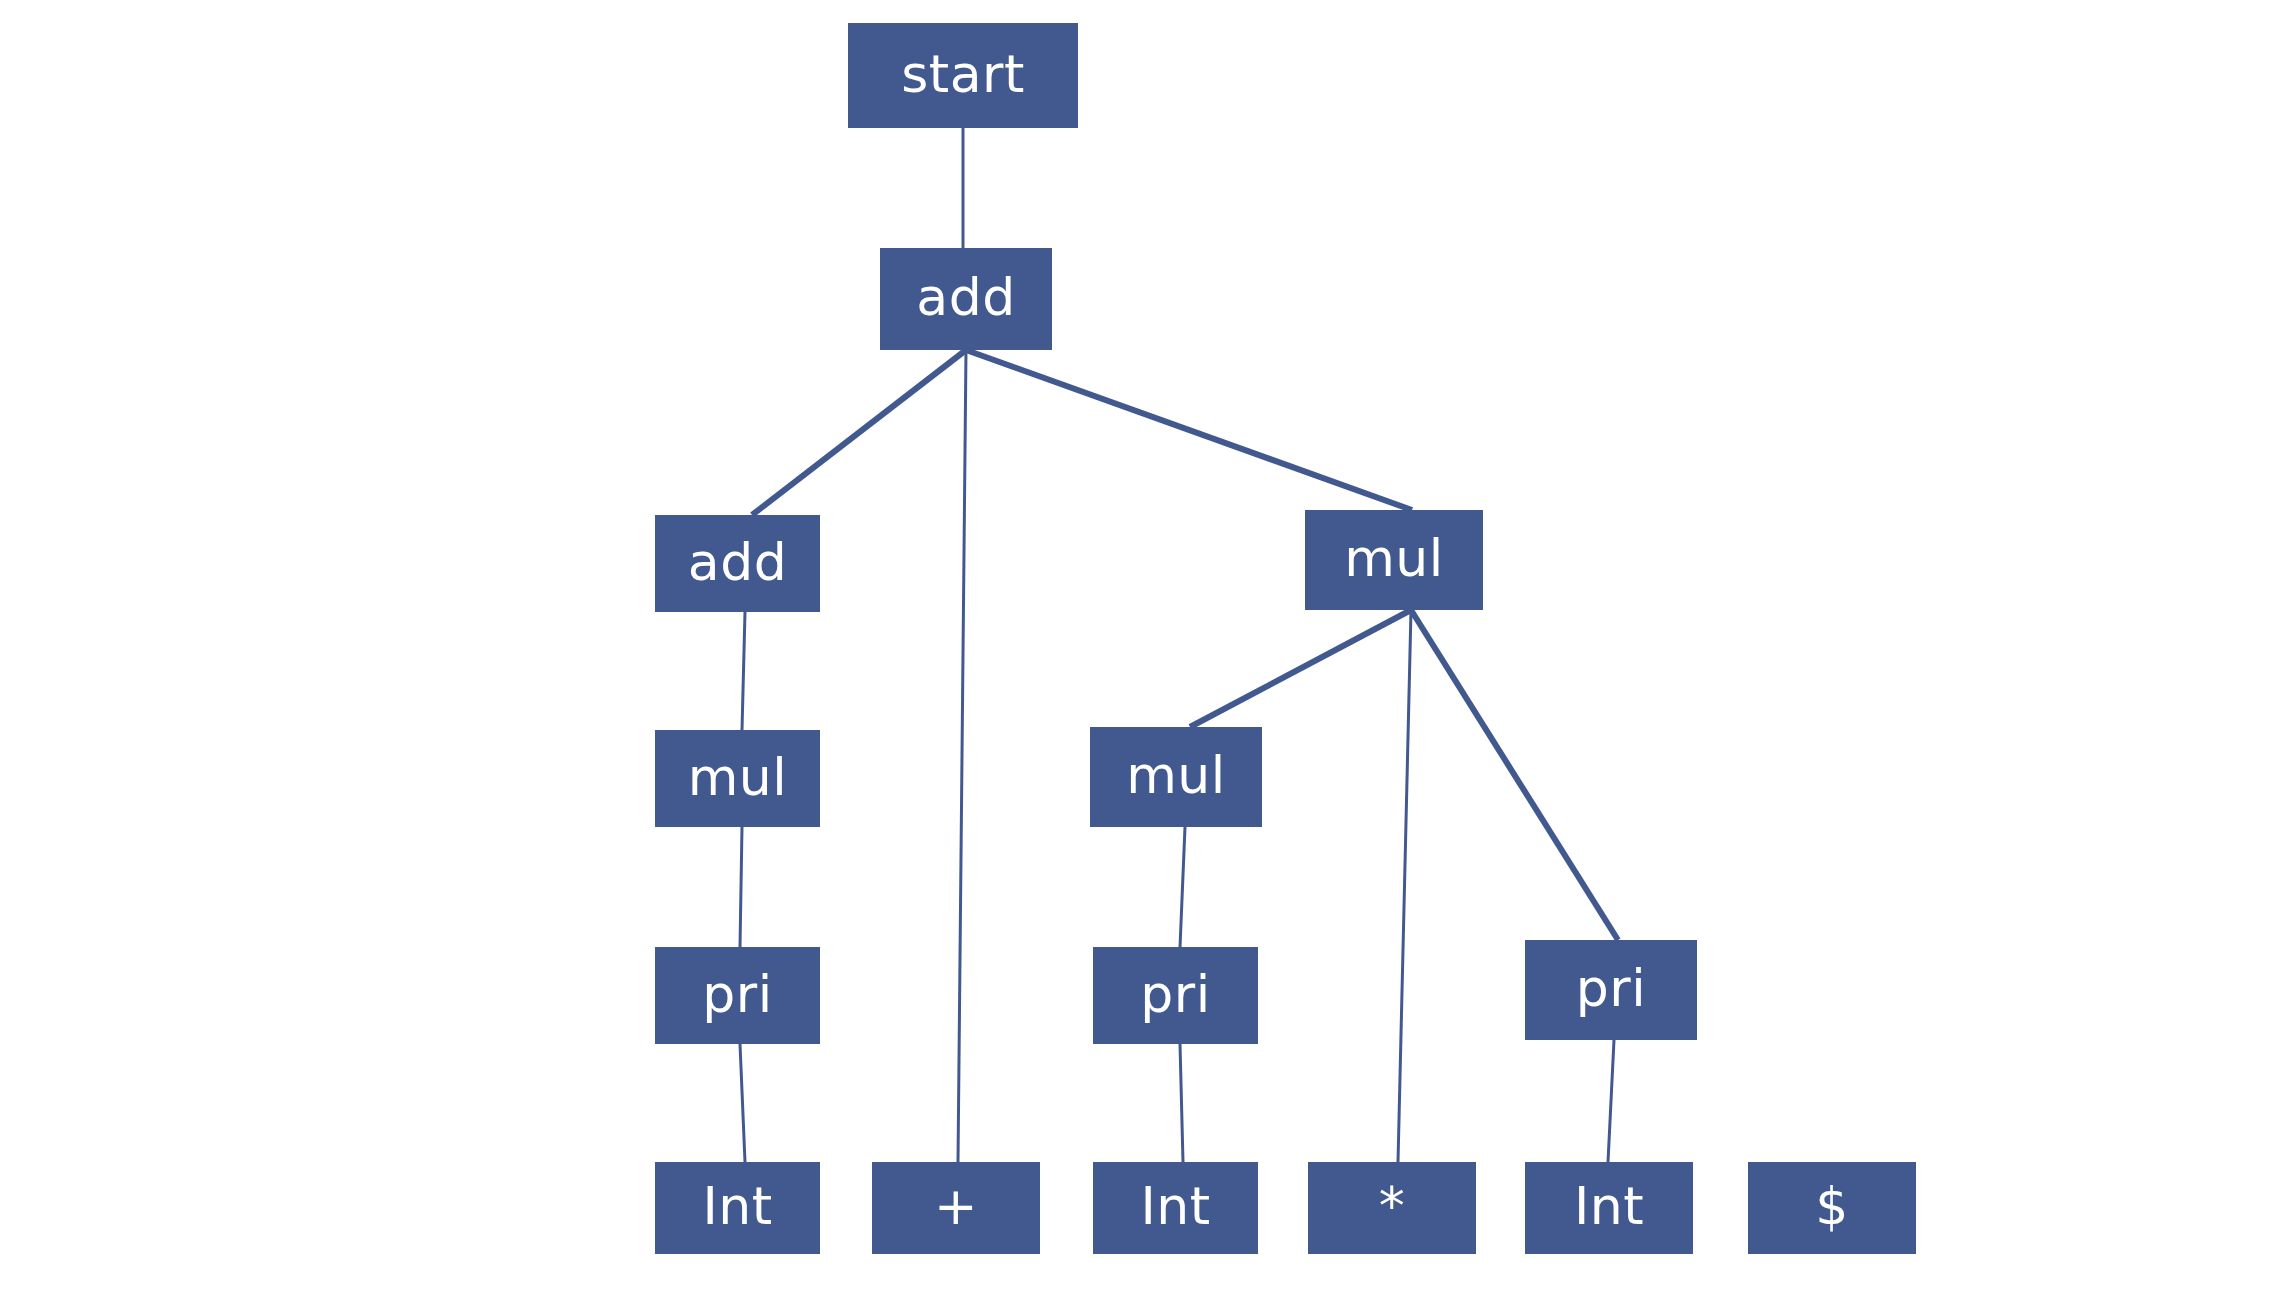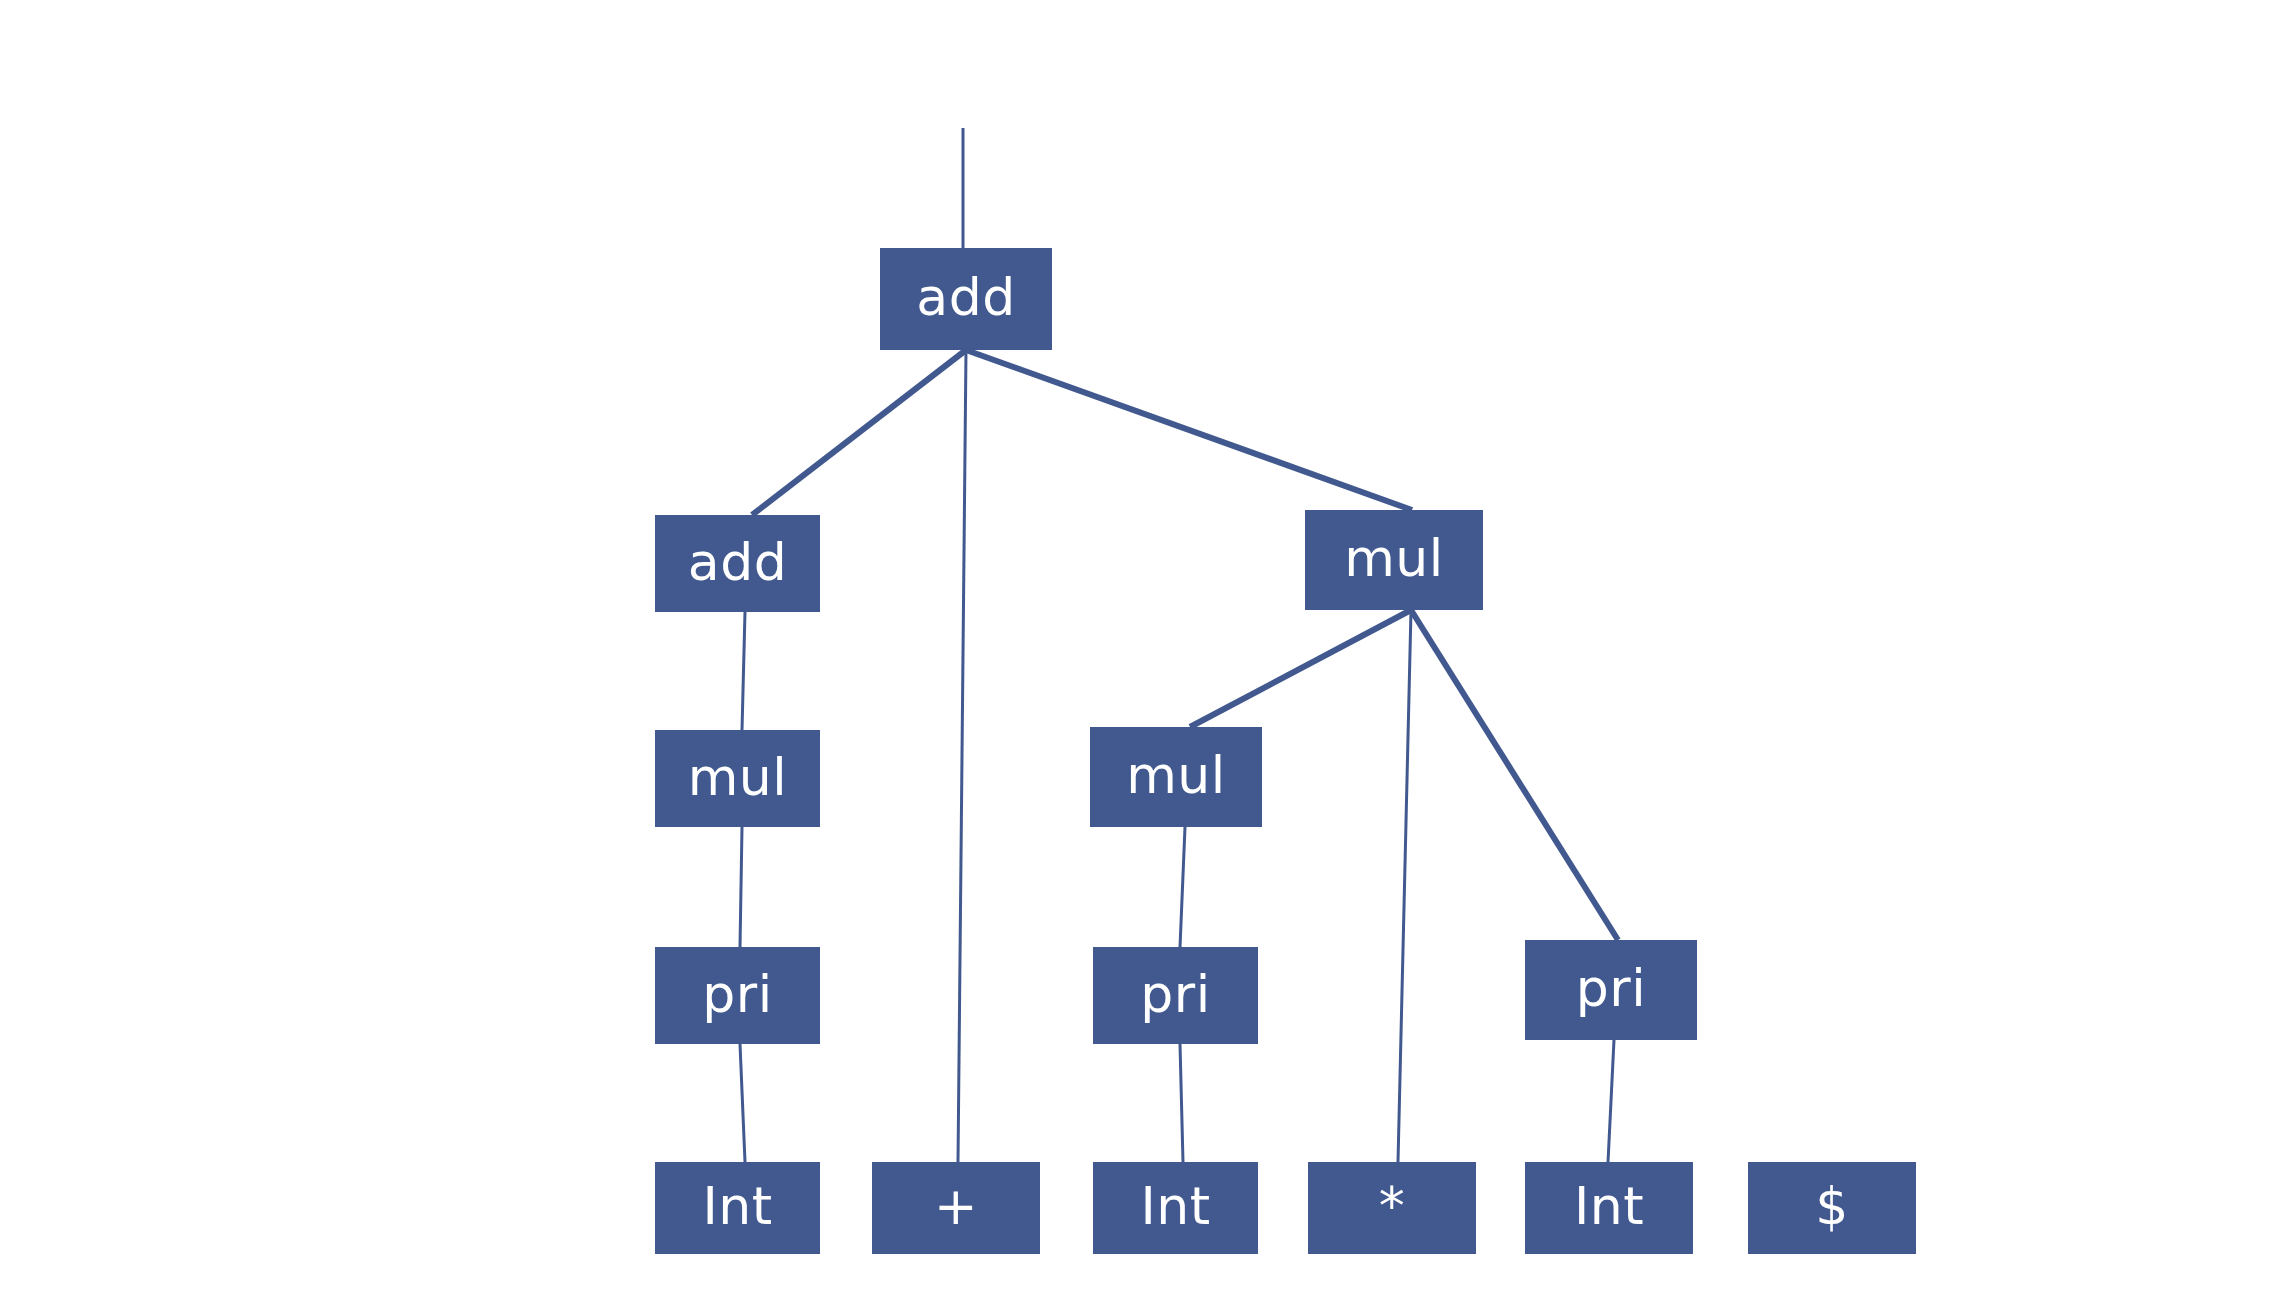"start" div.node { html: none -> <div> <span>start</span> </div> }
